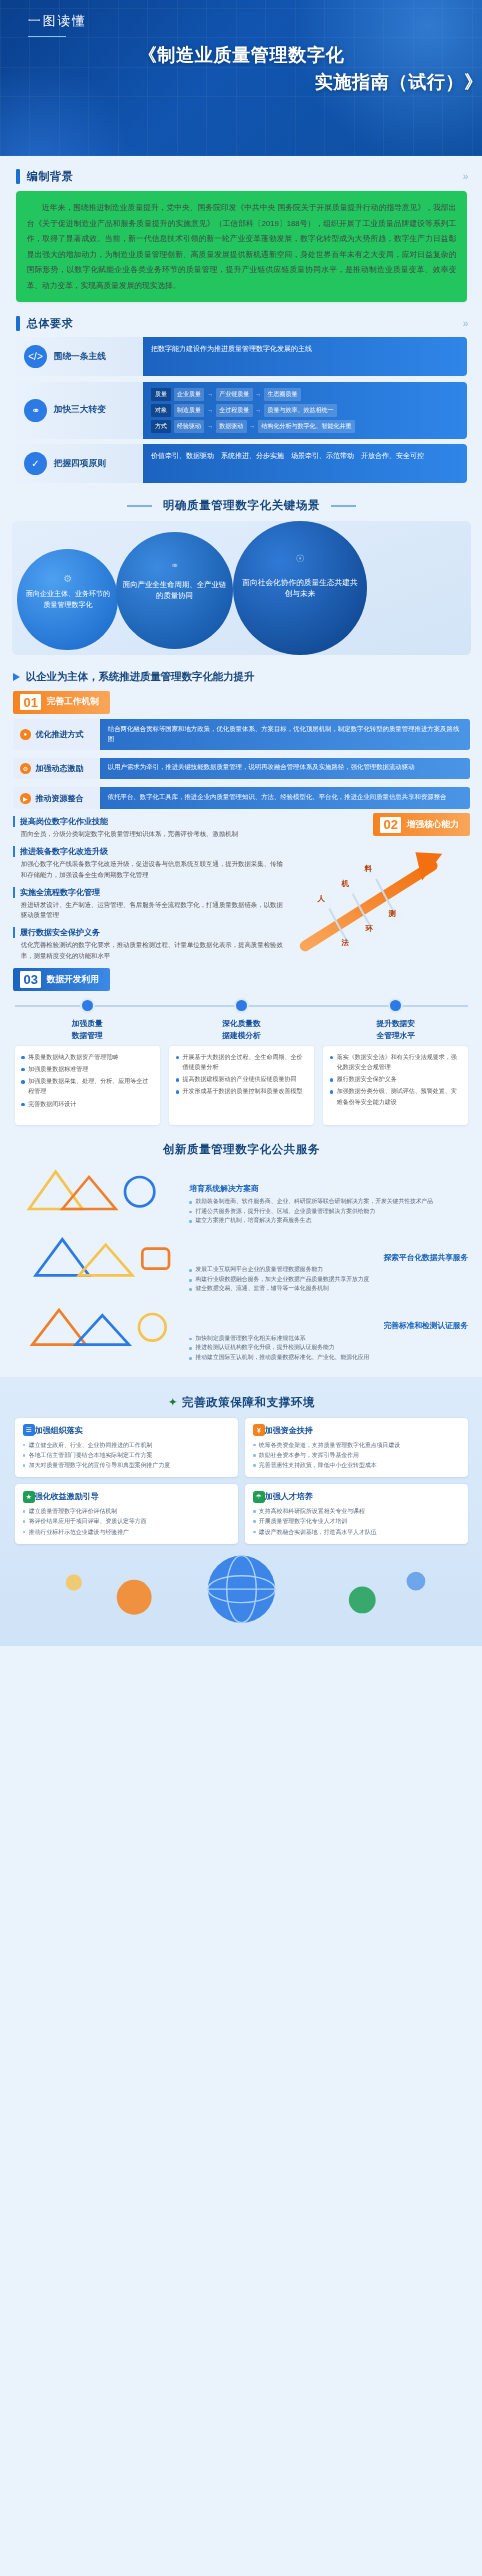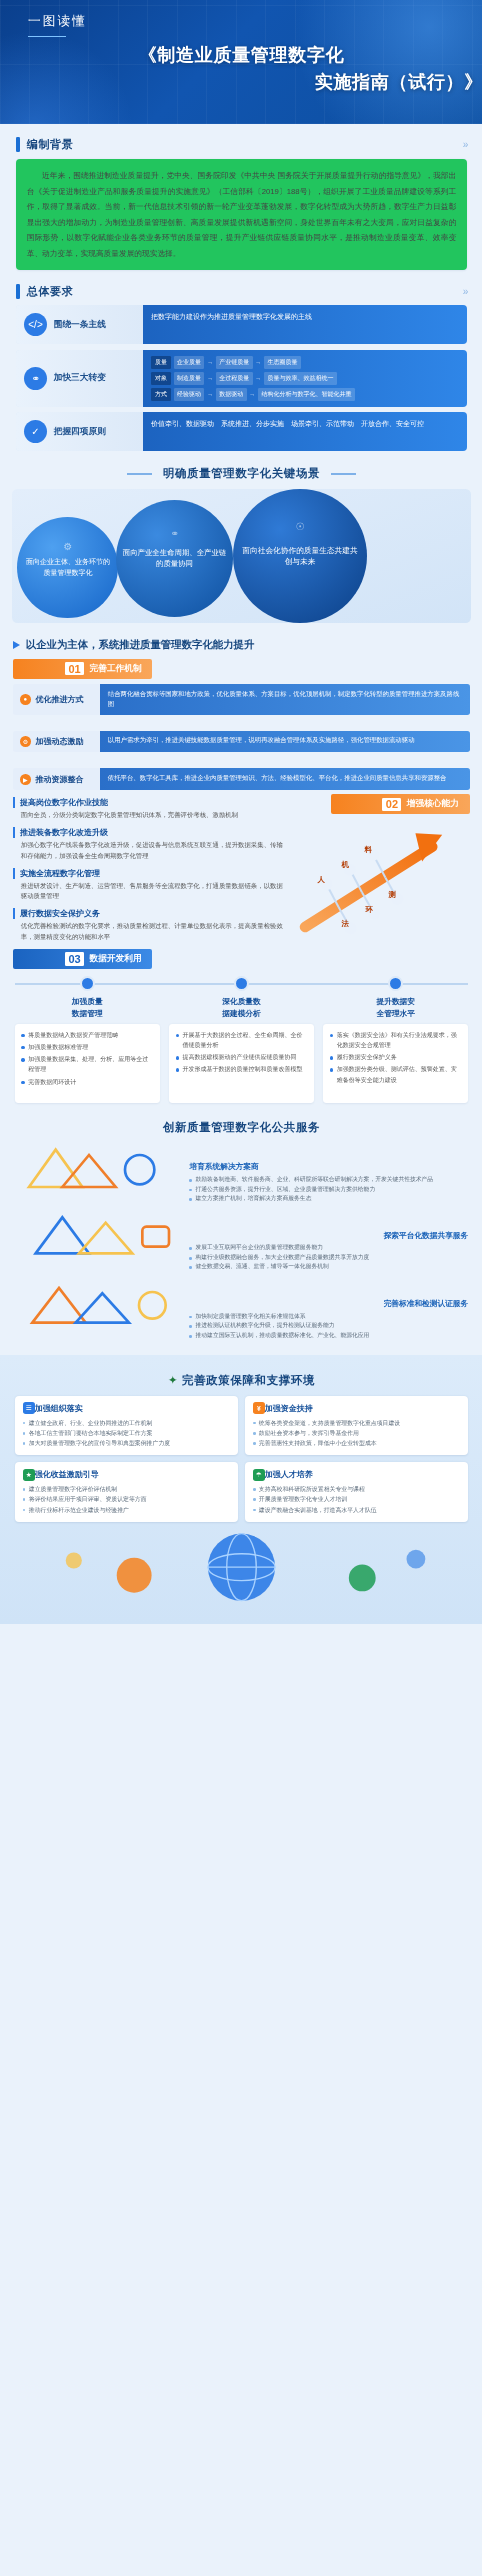"一图读懂" .hero { height: 124px -> 156px }
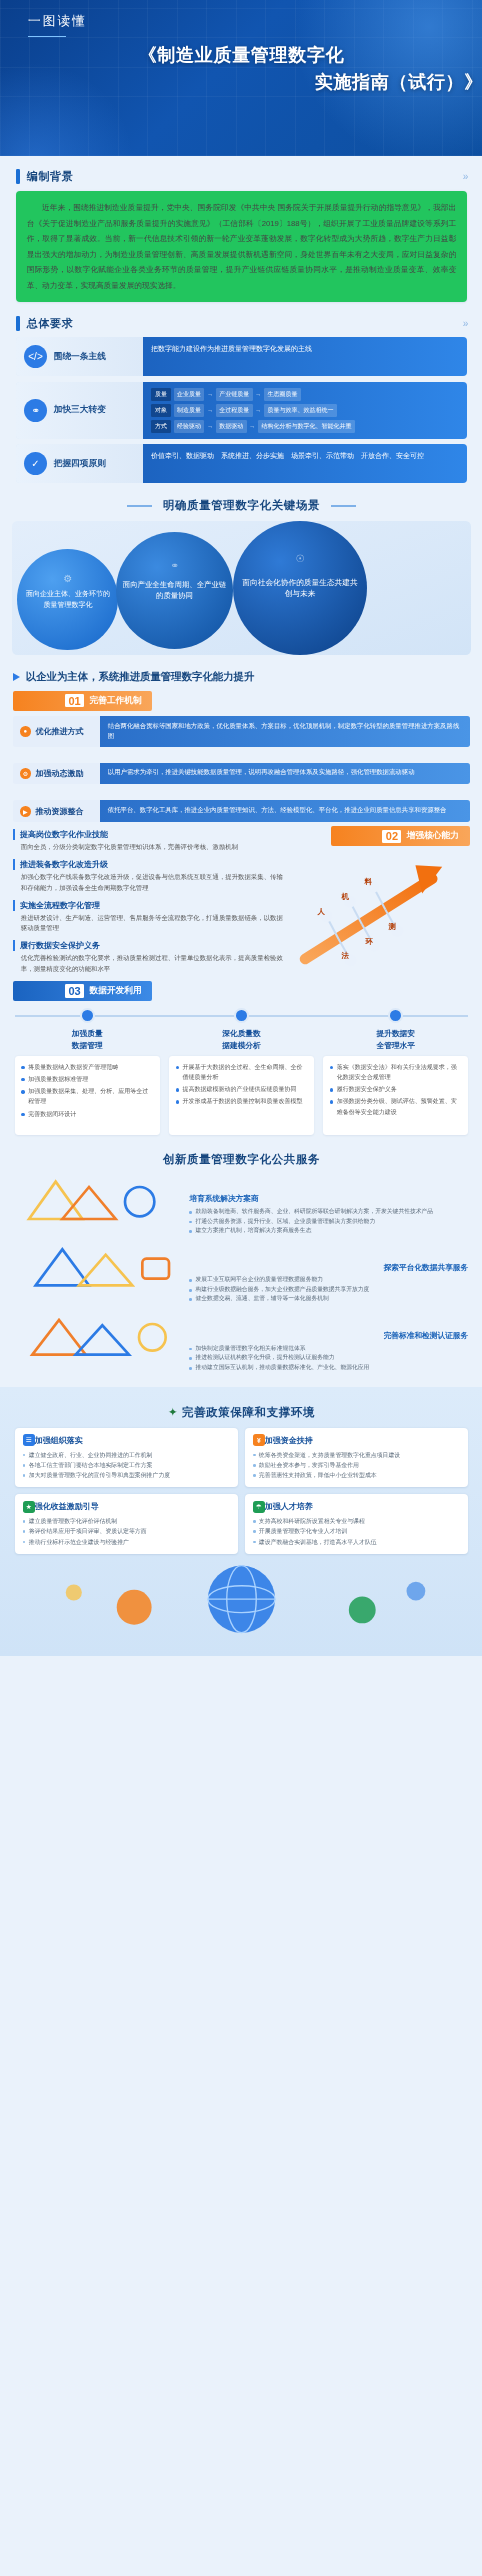"01" .blk-title .num { font-size: 11px -> 13px; margin-left: 45px -> none }
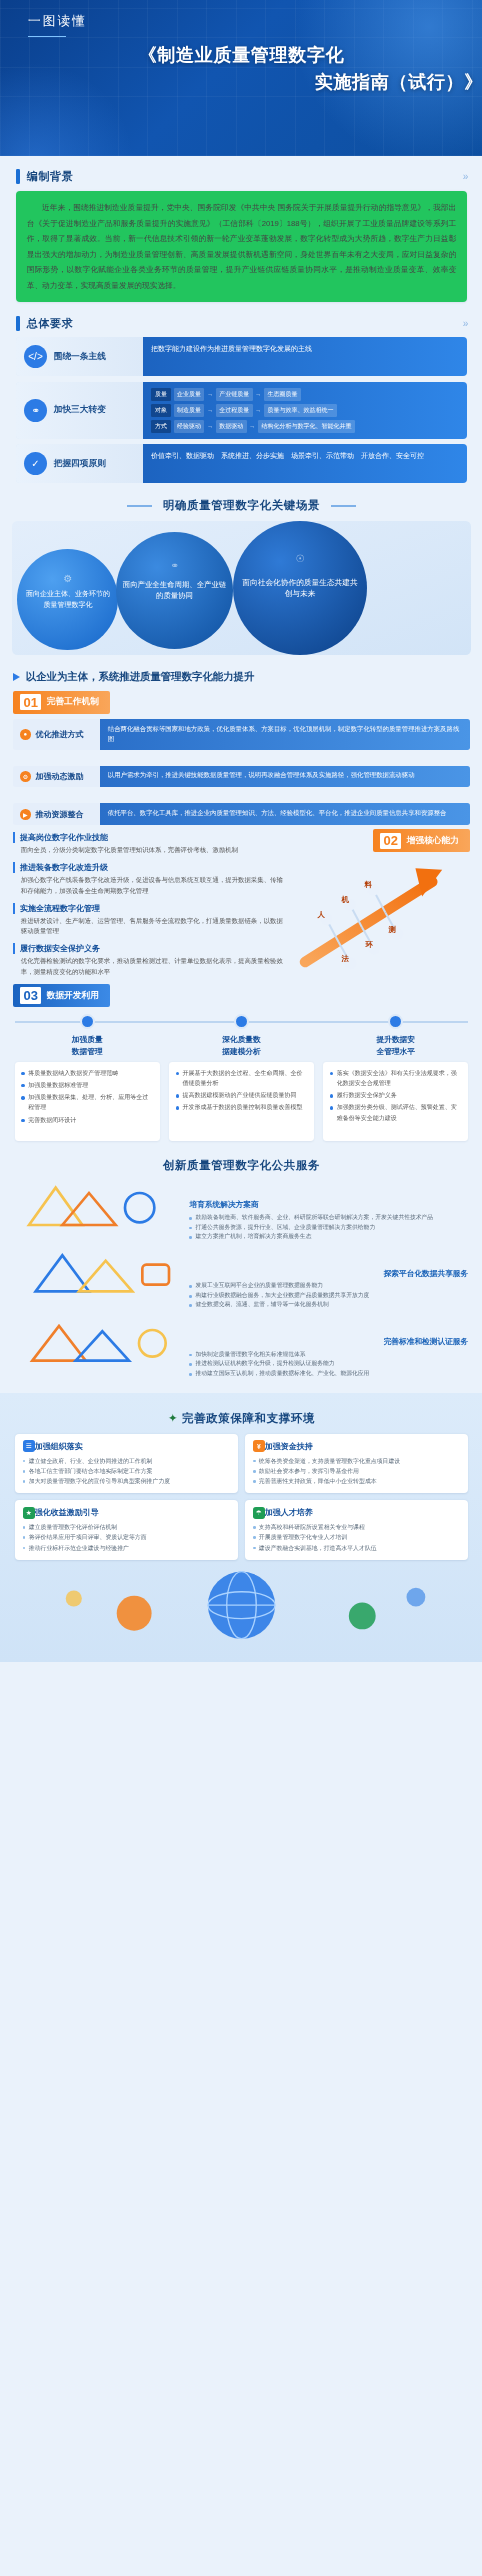"优化推进方式" .row3 { gap: 16px -> 8px }
